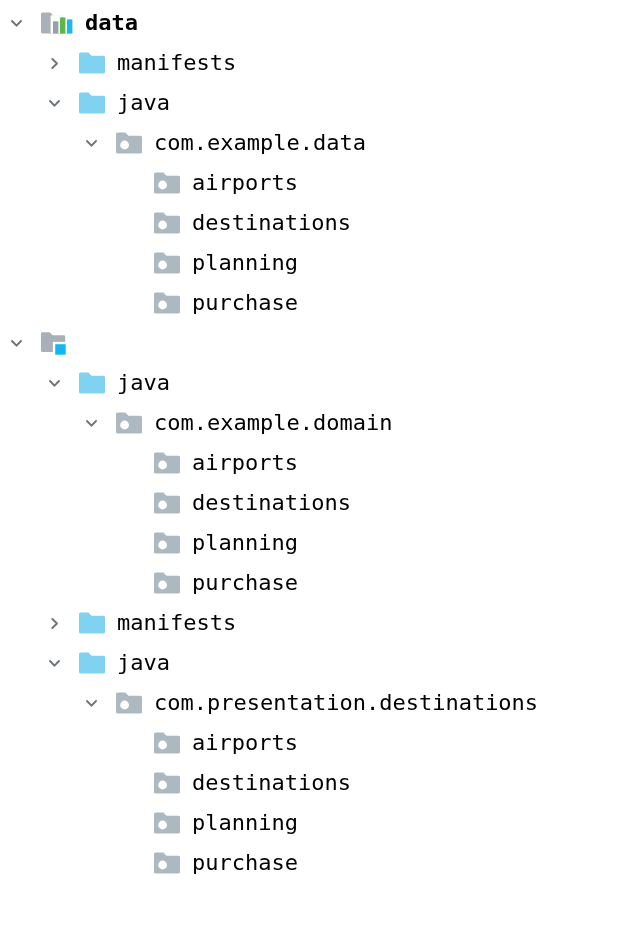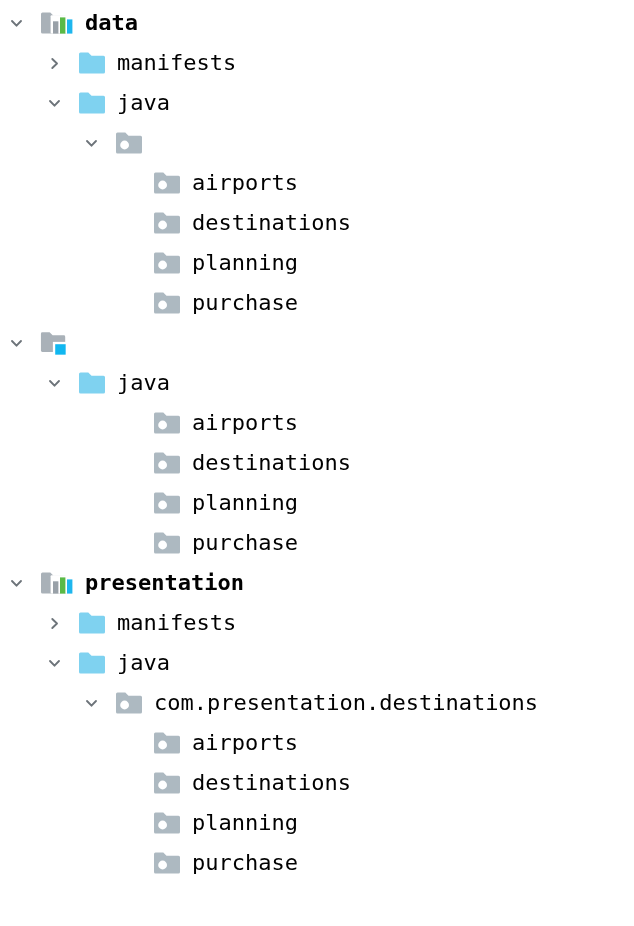"com.example.data" span.label { html: none -> <span>com.example.data</span> }
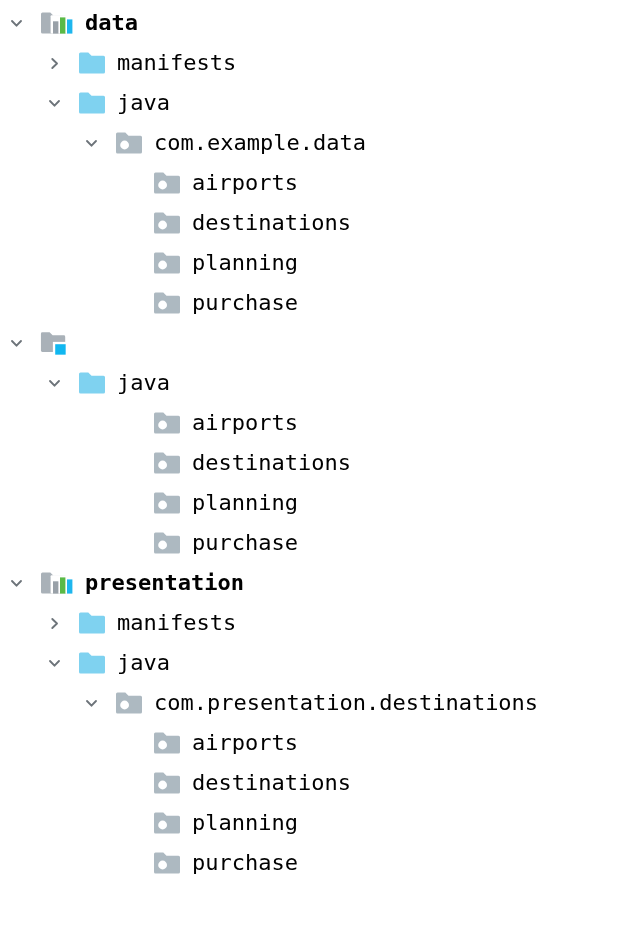"com.example.domain" div.row { html: none -> <div> <span></span> <span><svg> <path></path> </svg></span> <span><svg> <path></path> <circle></circle> </svg></span> <span>com.example.domain</span> </div> }
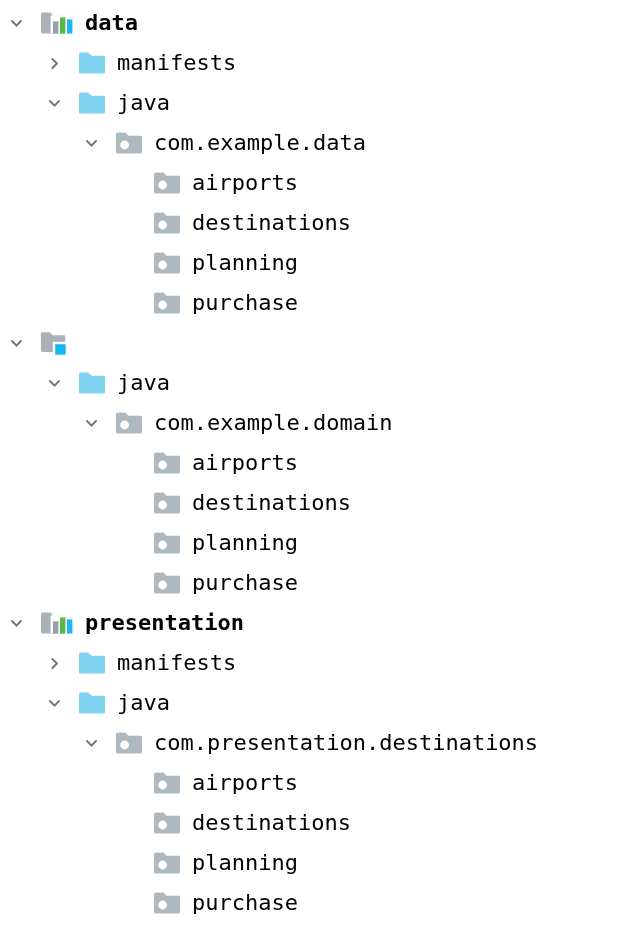"presentation" div.row { html: <div> <span></span> <span><svg> <path></path> </svg></span> <span><svg> <path></path> <rect></rect> <rect></rect> <rect></rect> <rect></rect> </svg></span> <span>presentation</span> </div> -> none }
